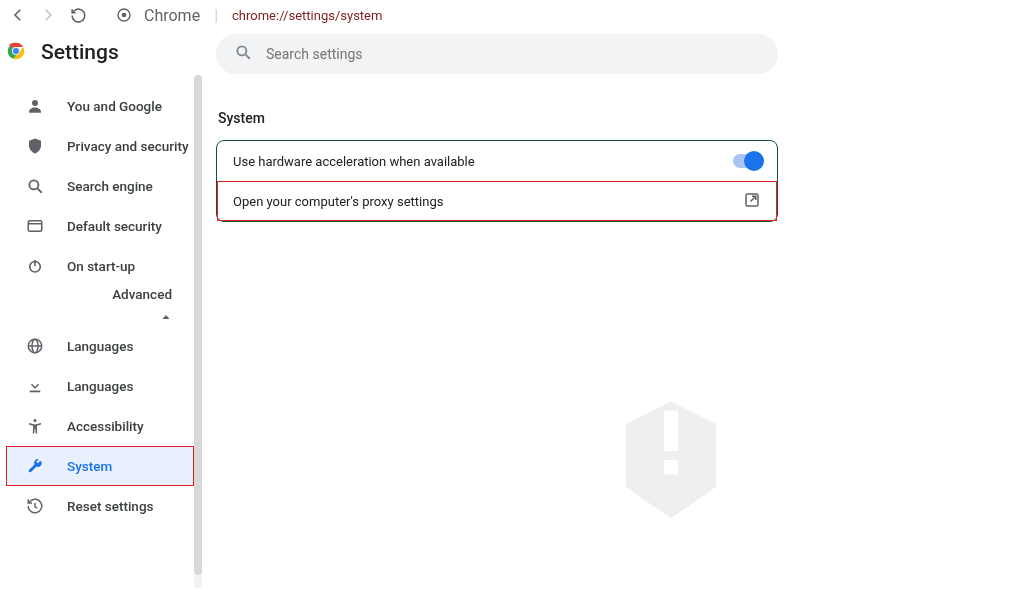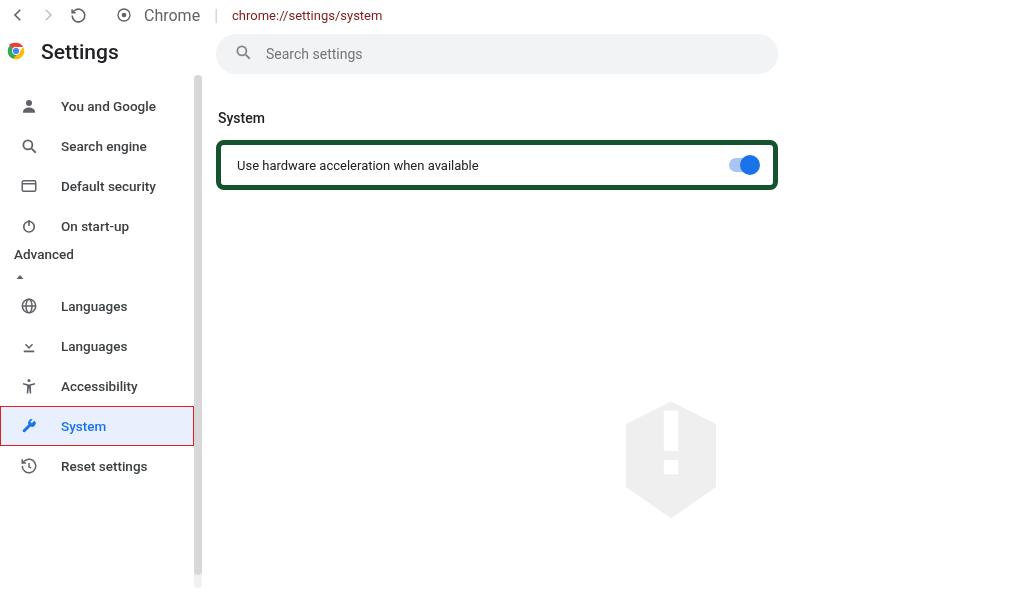"You and Google" .nav { padding-left: none -> 6px }
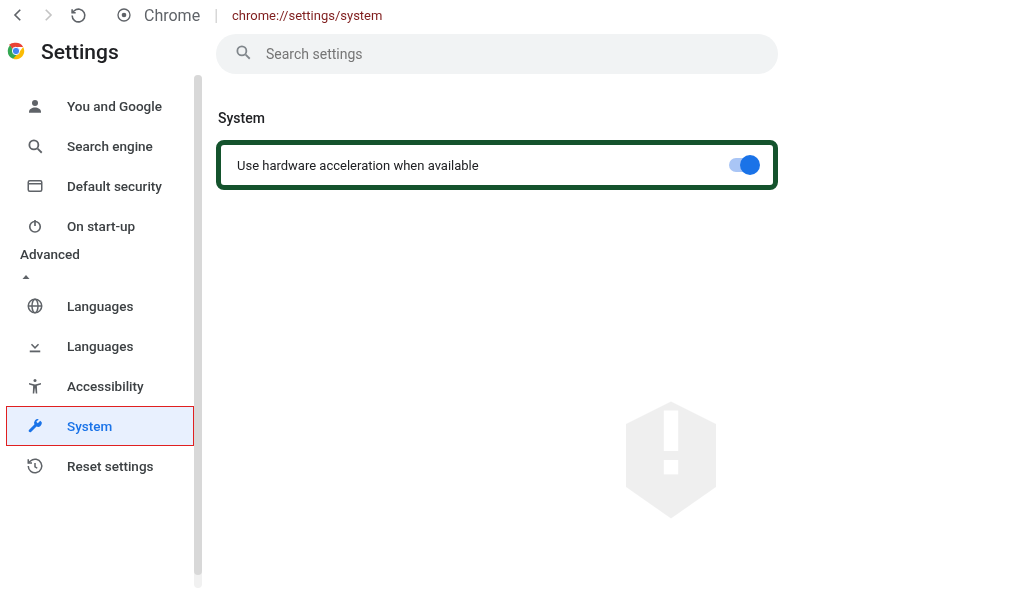"Privacy and security" div.nav-item { html: none -> <div> <span> <svg> <path></path> </svg> </span> <span>Privacy and security</span> </div> }
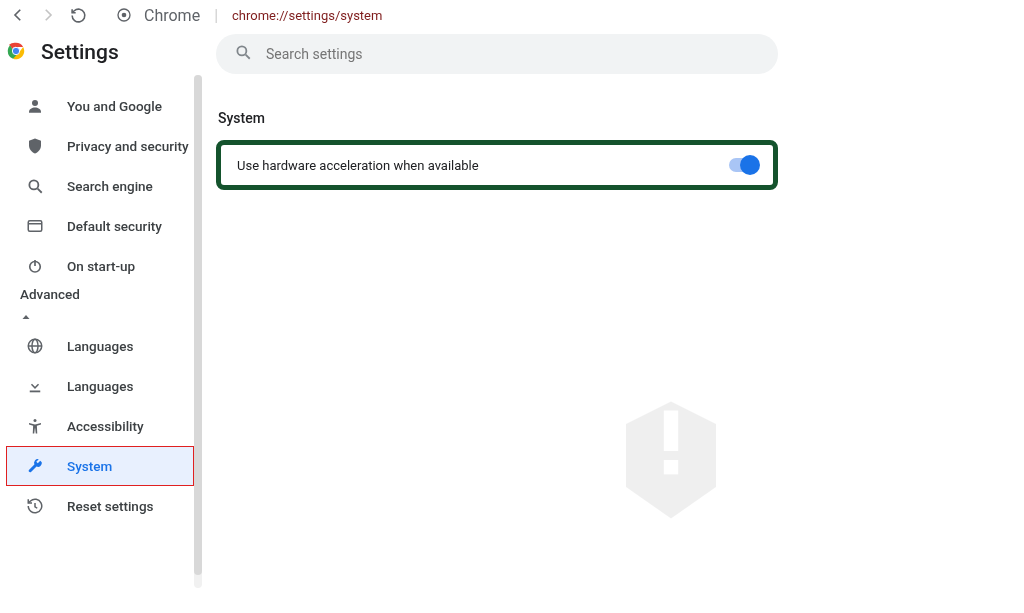"Use hardware acceleration when available" .card { border: 5px solid #14532d -> 1px solid #14532d }
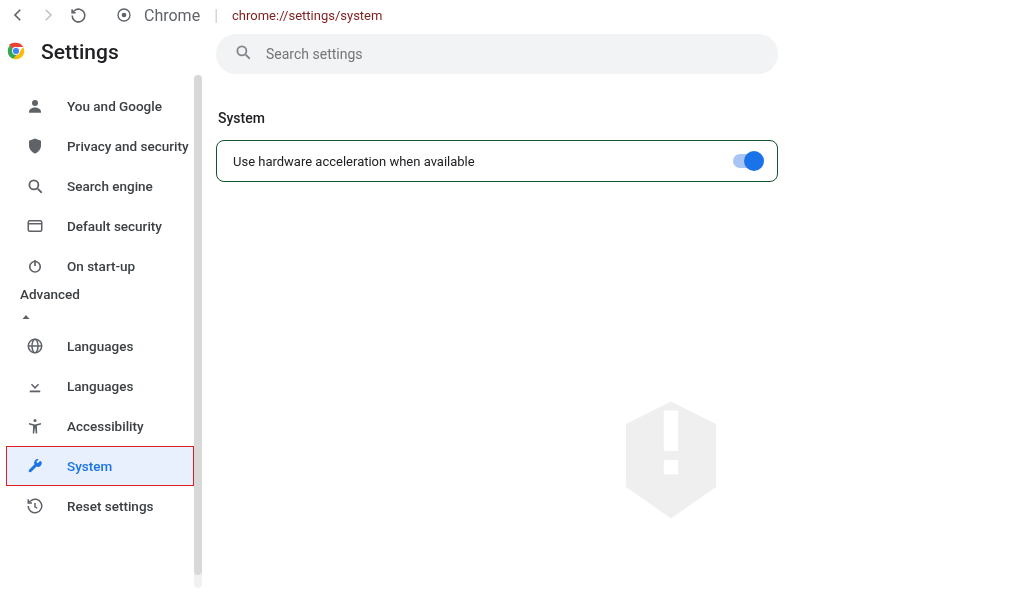"Open your computer's proxy settings" div.row { html: none -> <div> <span>Open your computer's proxy settings</span> <span> <svg> <rect></rect> <polyline></polyline> <polyline></polyline> </svg> </span> </div> }
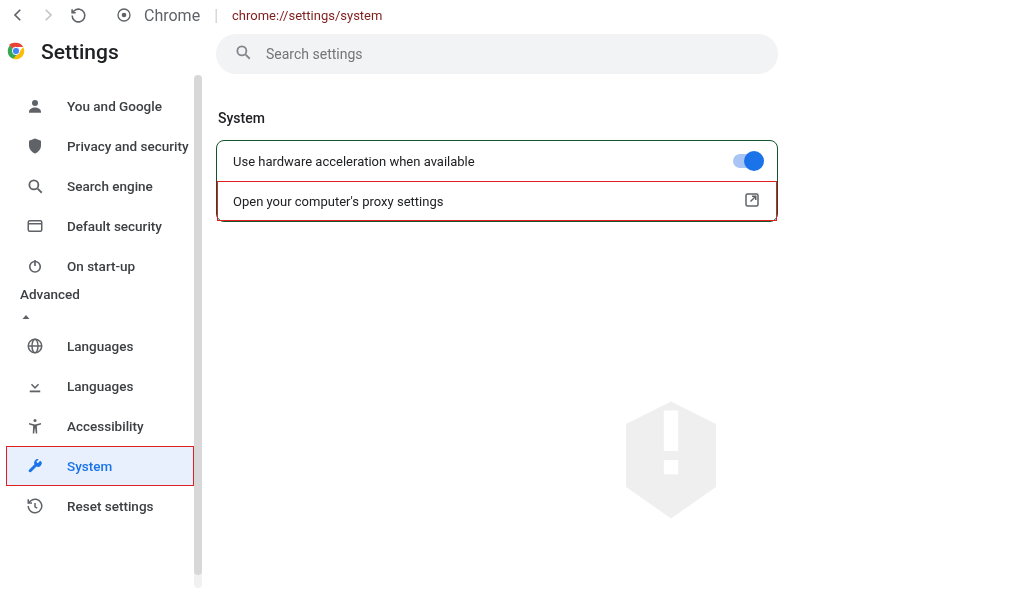"Advanced" .adv { align-items: flex-start -> flex-end }
